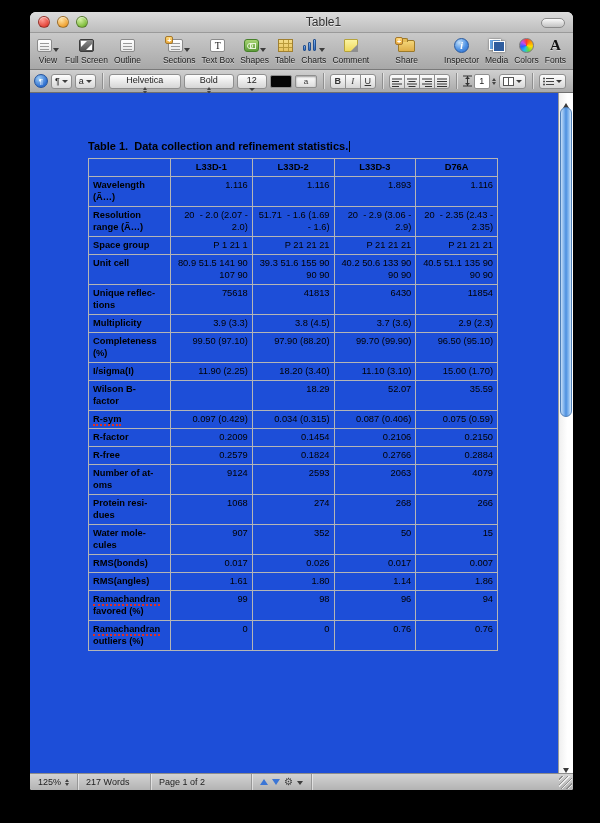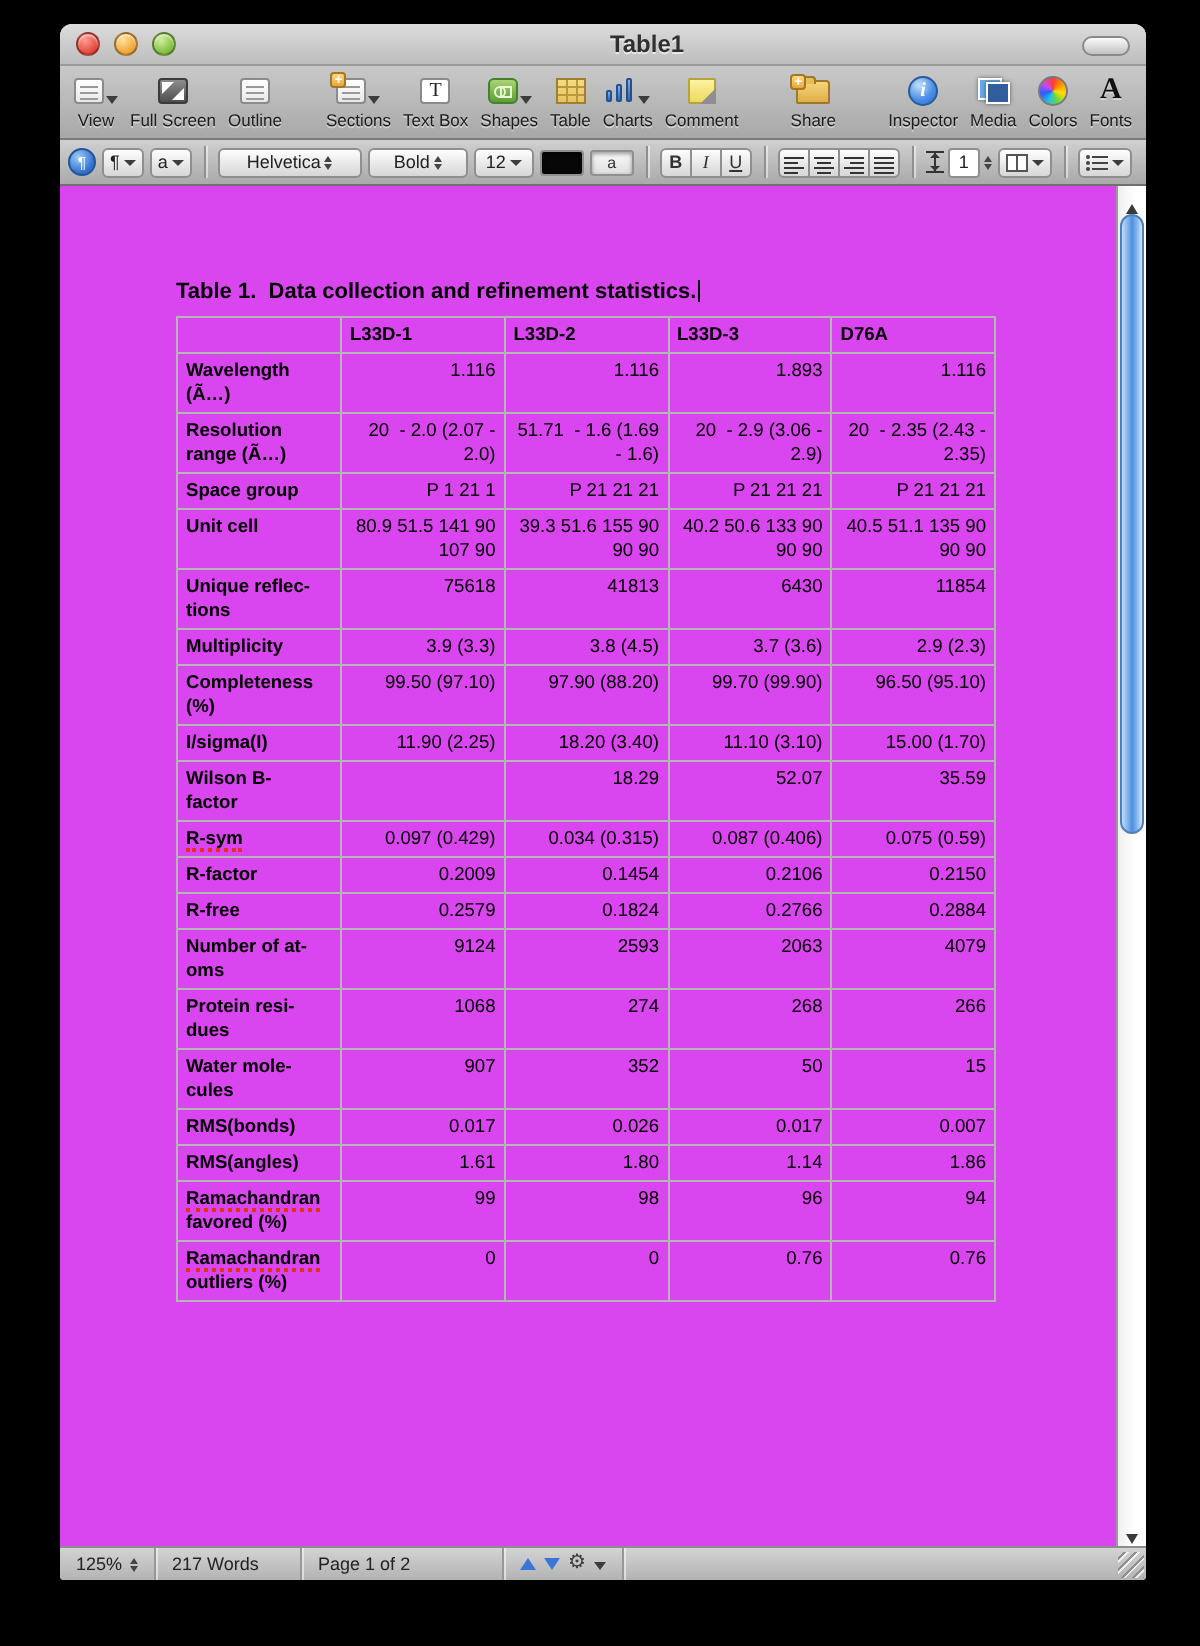"Table1" .win-title { font-weight: bold -> normal }
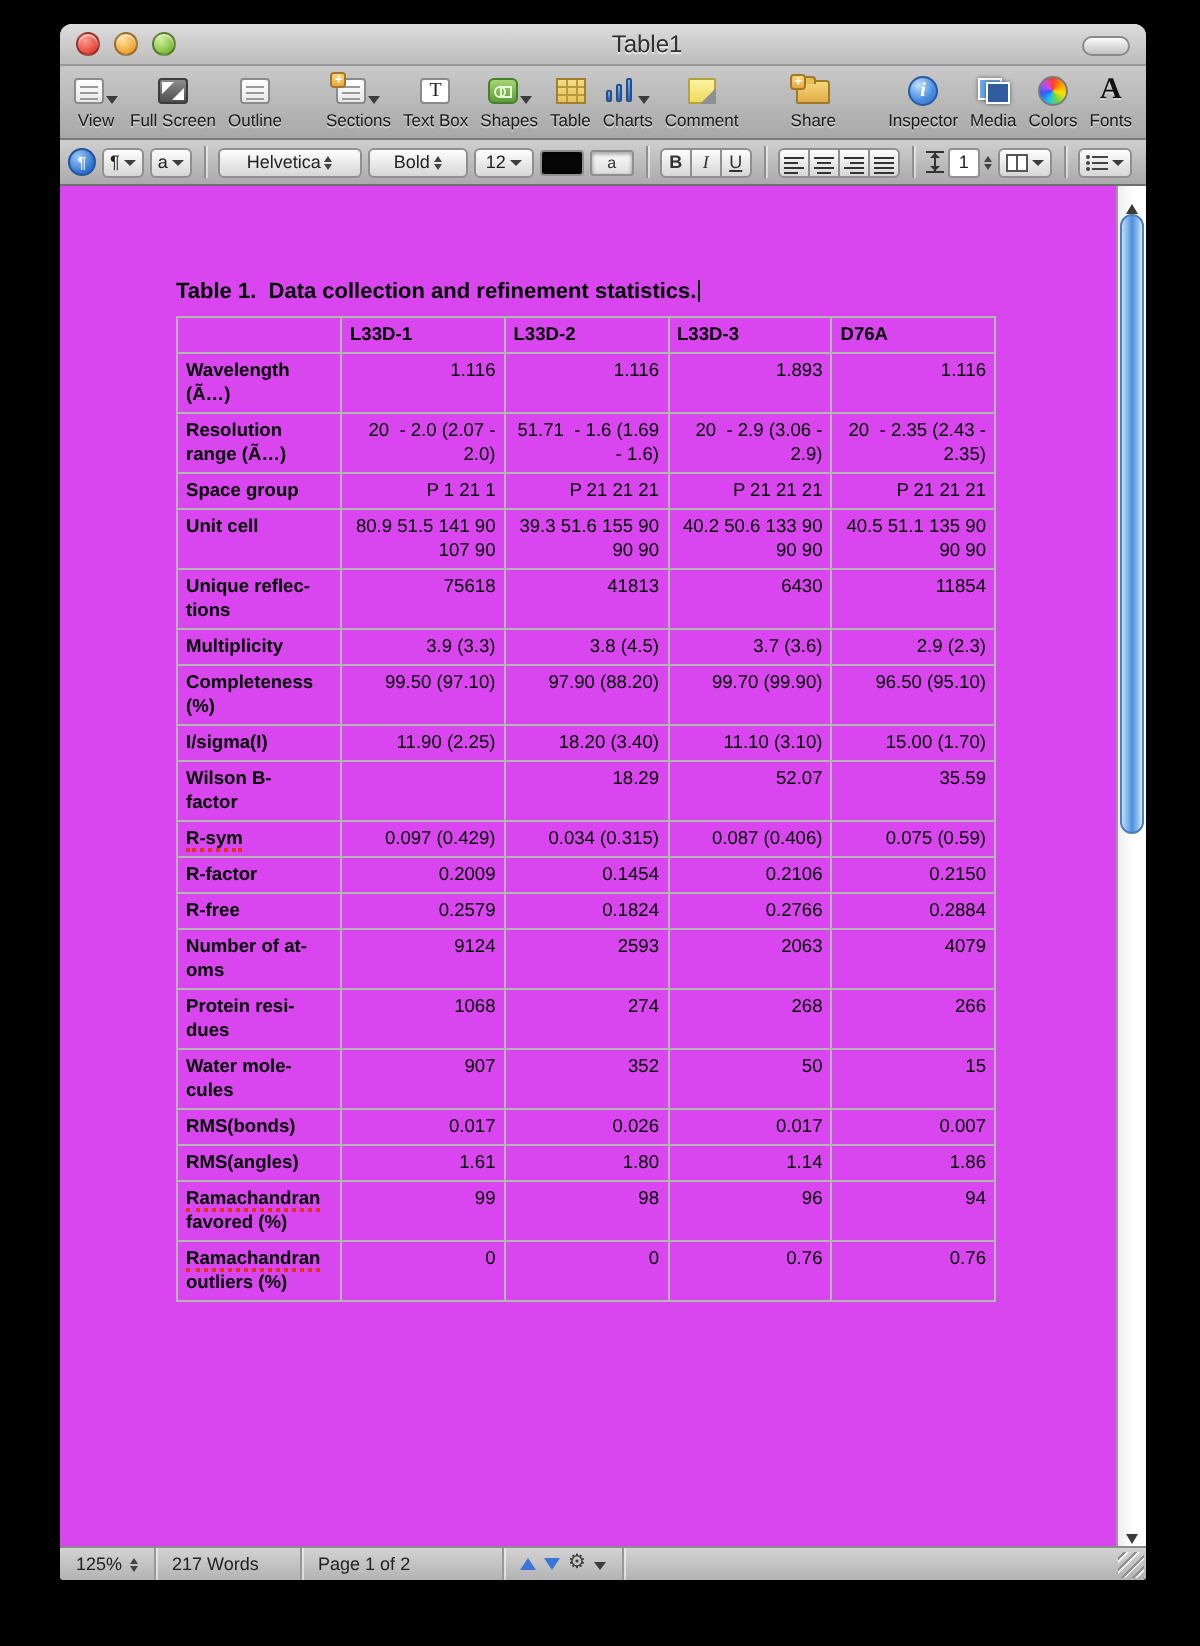"Helvetica" .fb-select { flex-direction: none -> column; justify-content: center -> flex-start }
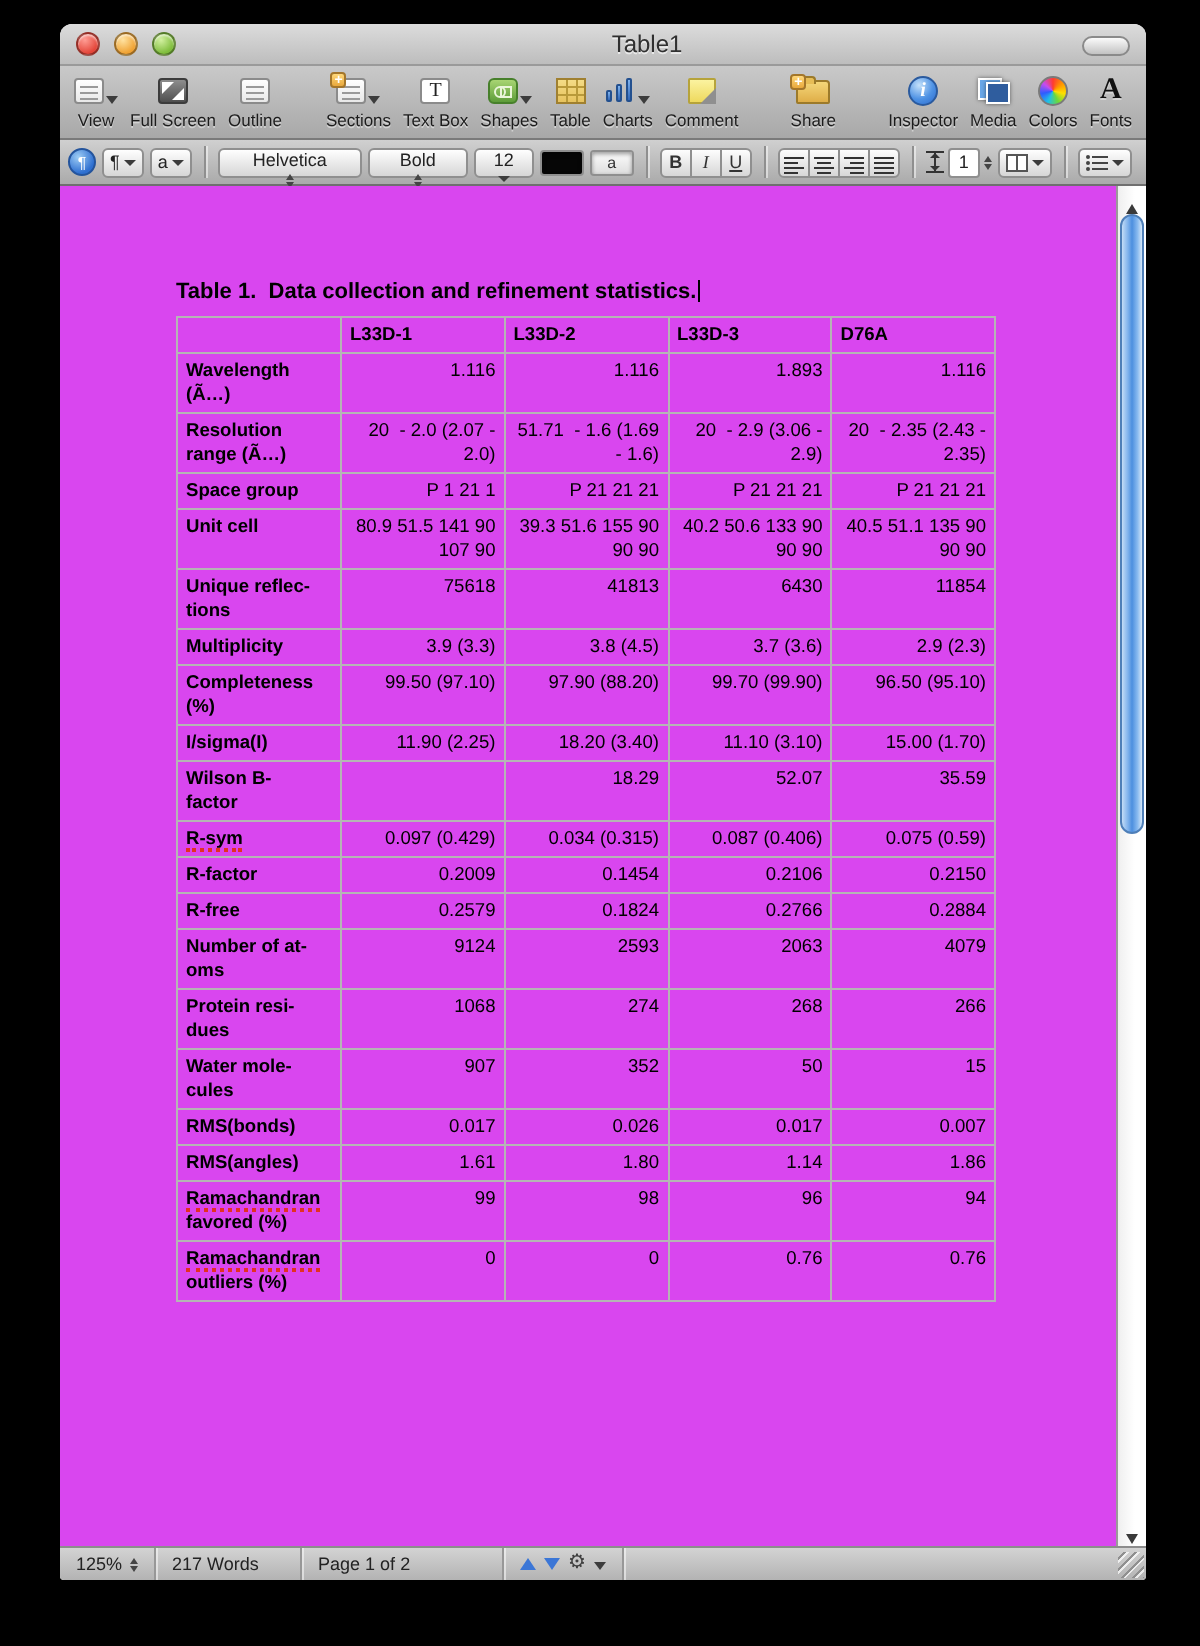"Table 1. Data collection and" .doc { background: #d946ef -> #1d4ed8 }
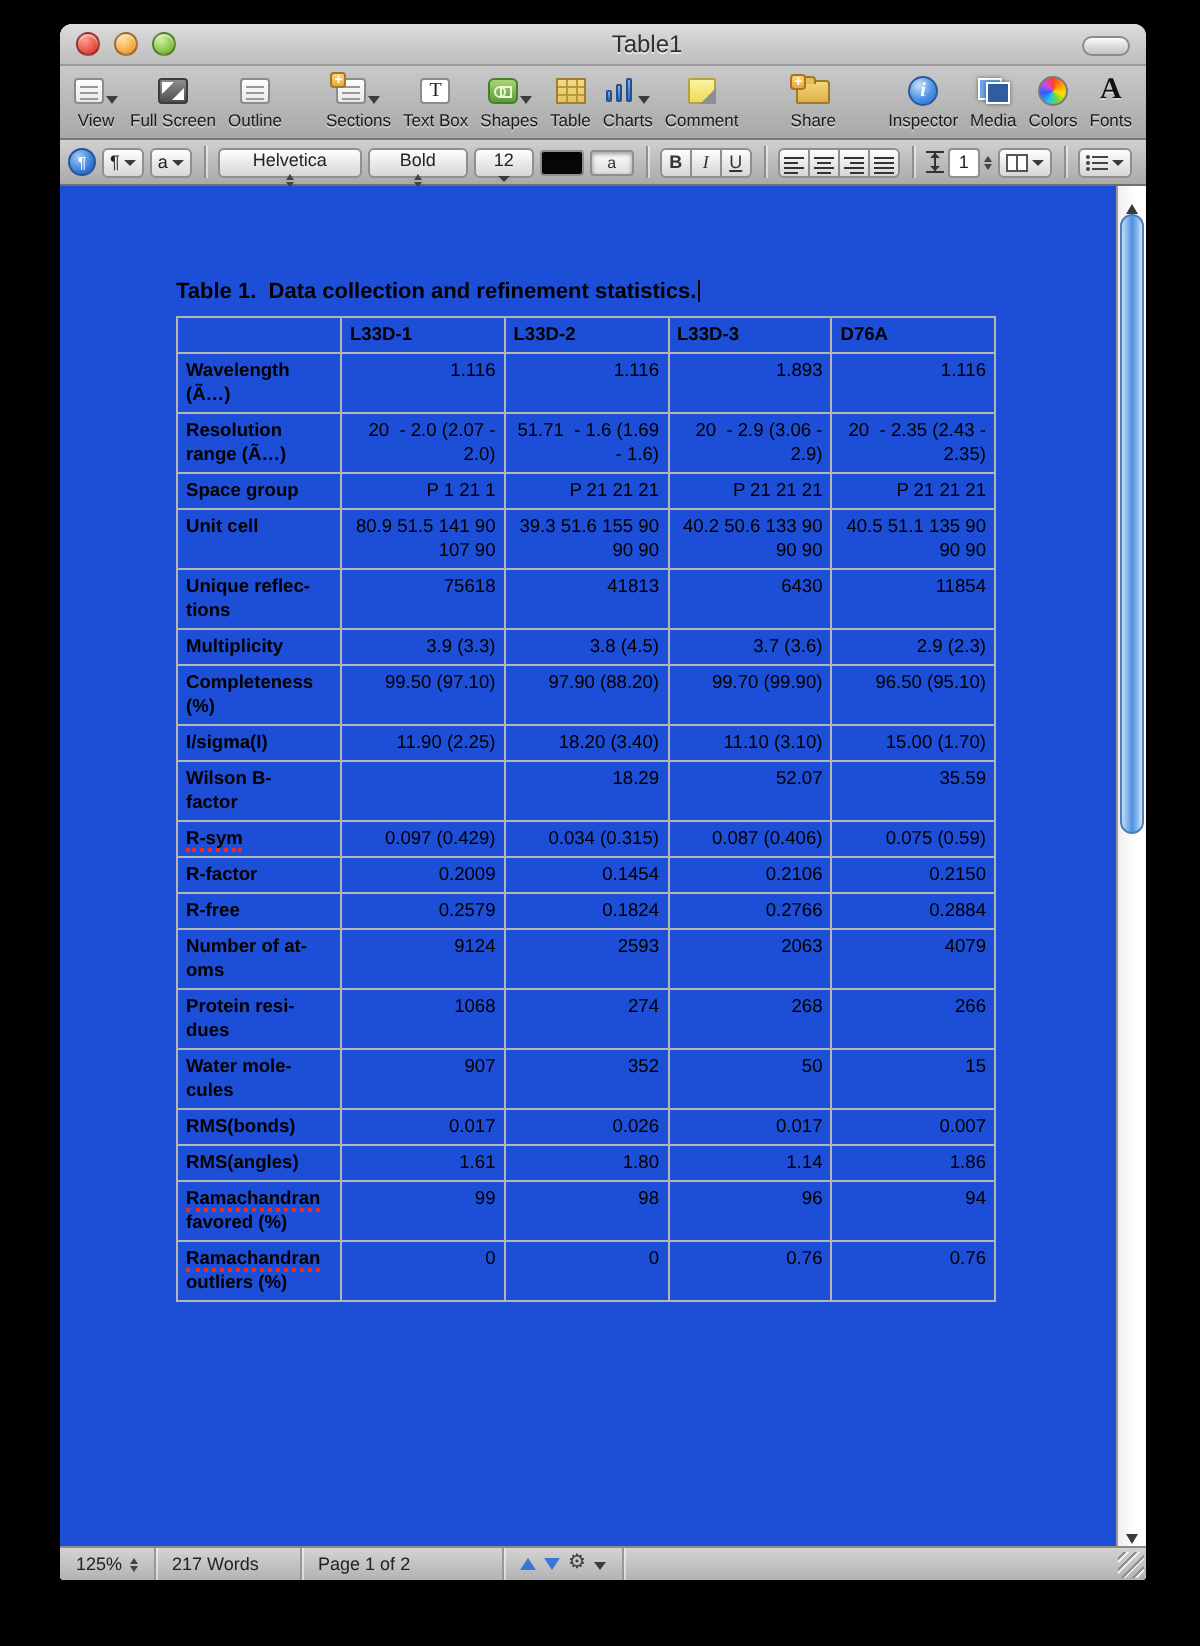"L33D-1" table.stats thead th { text-align: left -> center }
